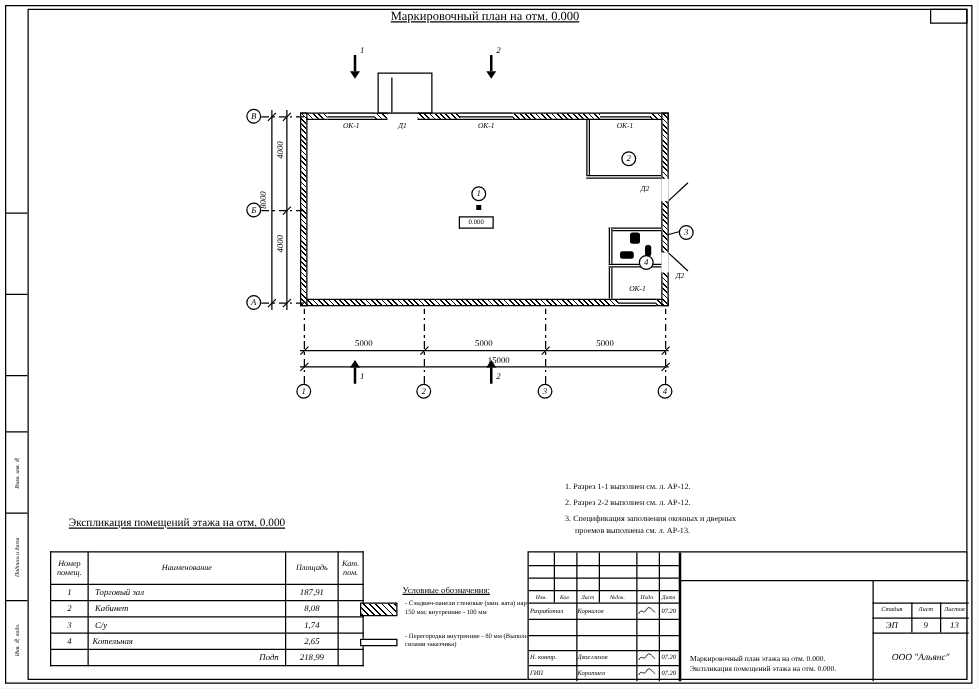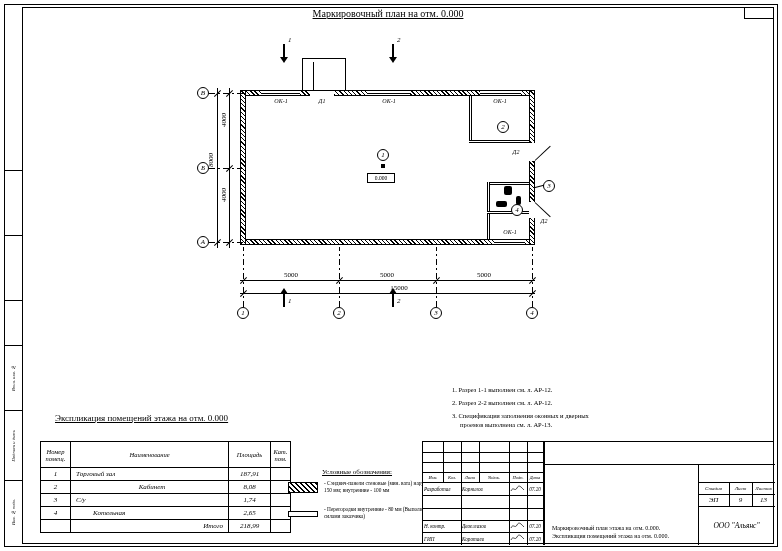"Кабинет" td { text-align: center -> left }
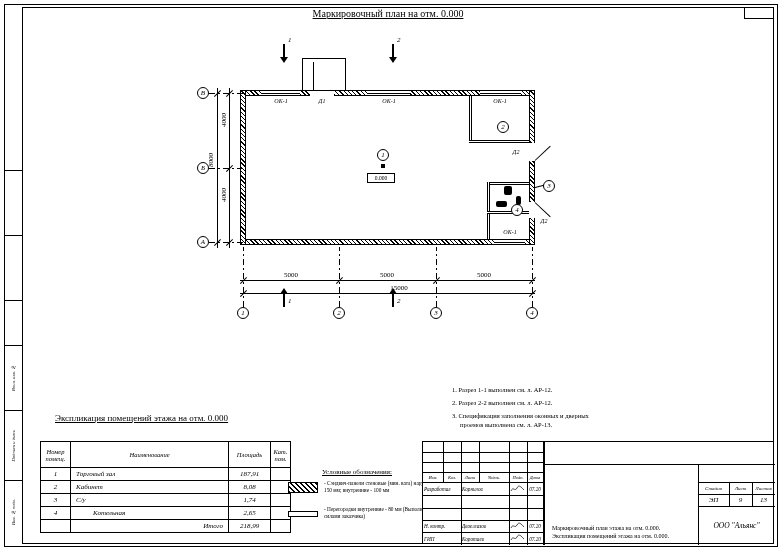"Котельная" td { padding-left: 22px -> 3px }
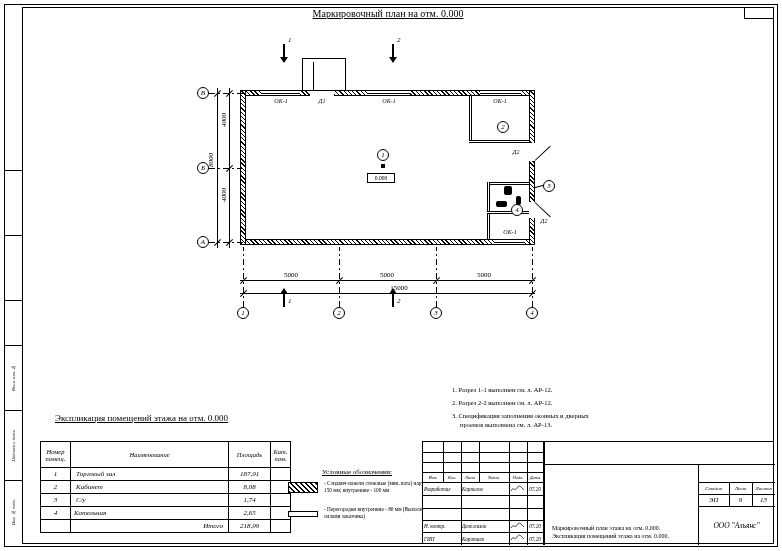"Итого" td { text: Итого -> Подп }
